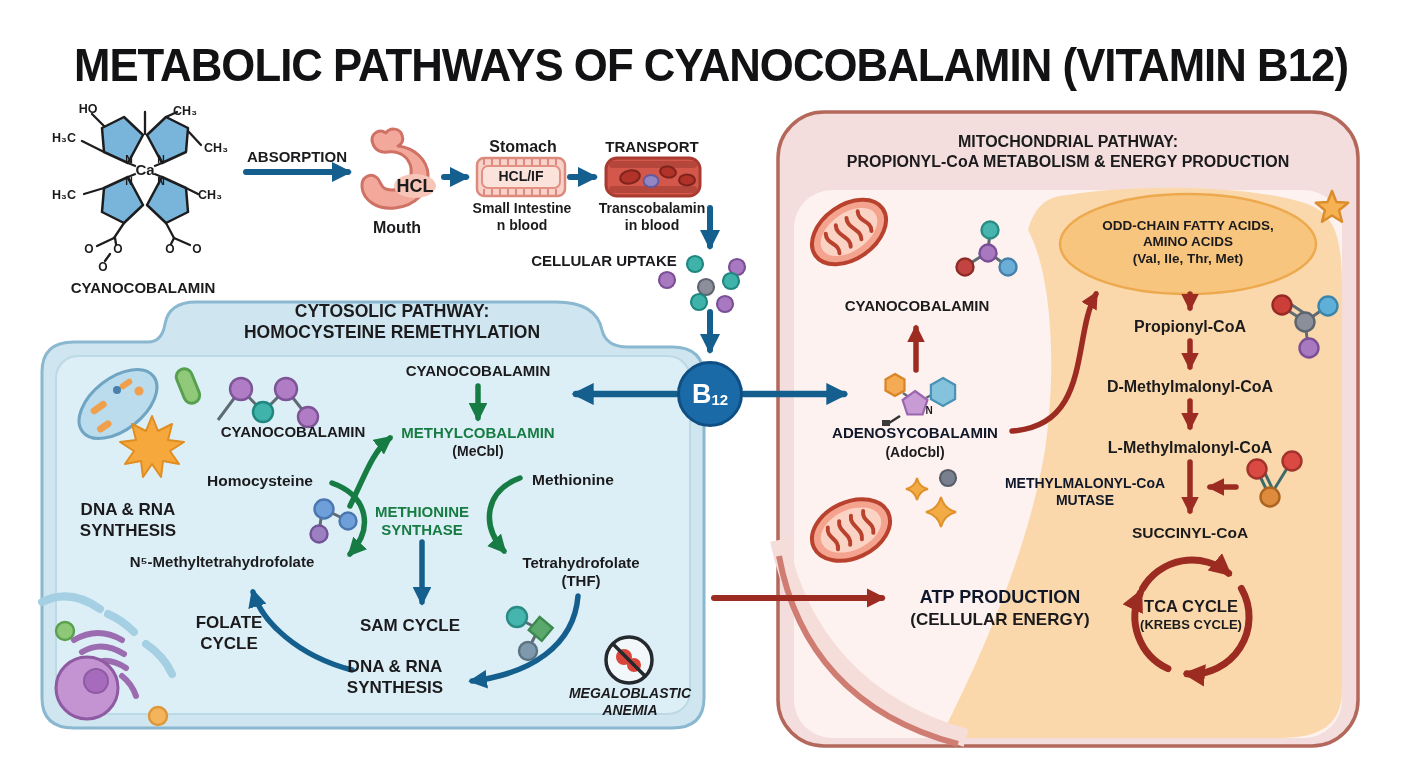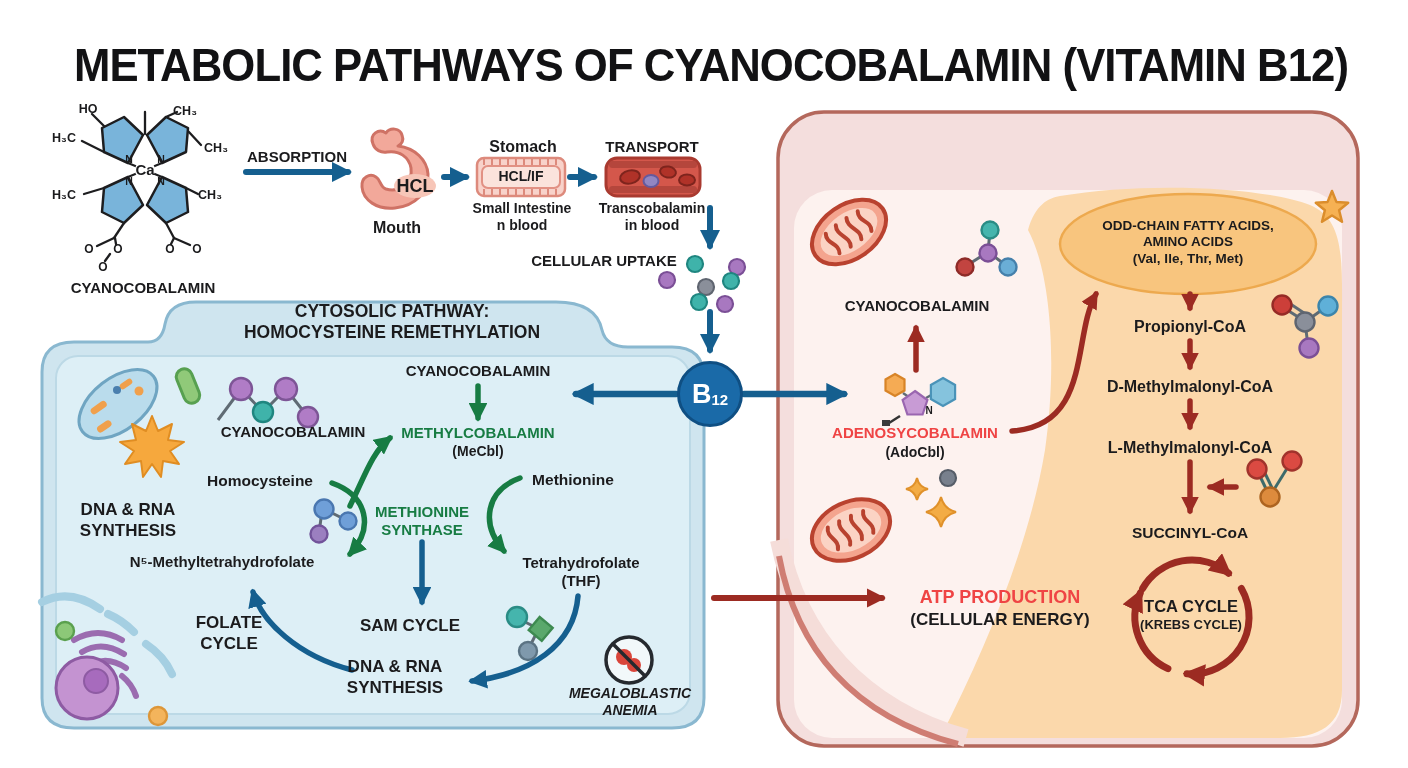"MITOCHONDRIAL PATHWAY:" div.lbl { html: none -> <div>MITOCHONDRIAL PATHWAY: PROPIONYL-CoA METABOLISM &amp; ENERGY PRODUCTION</div> }
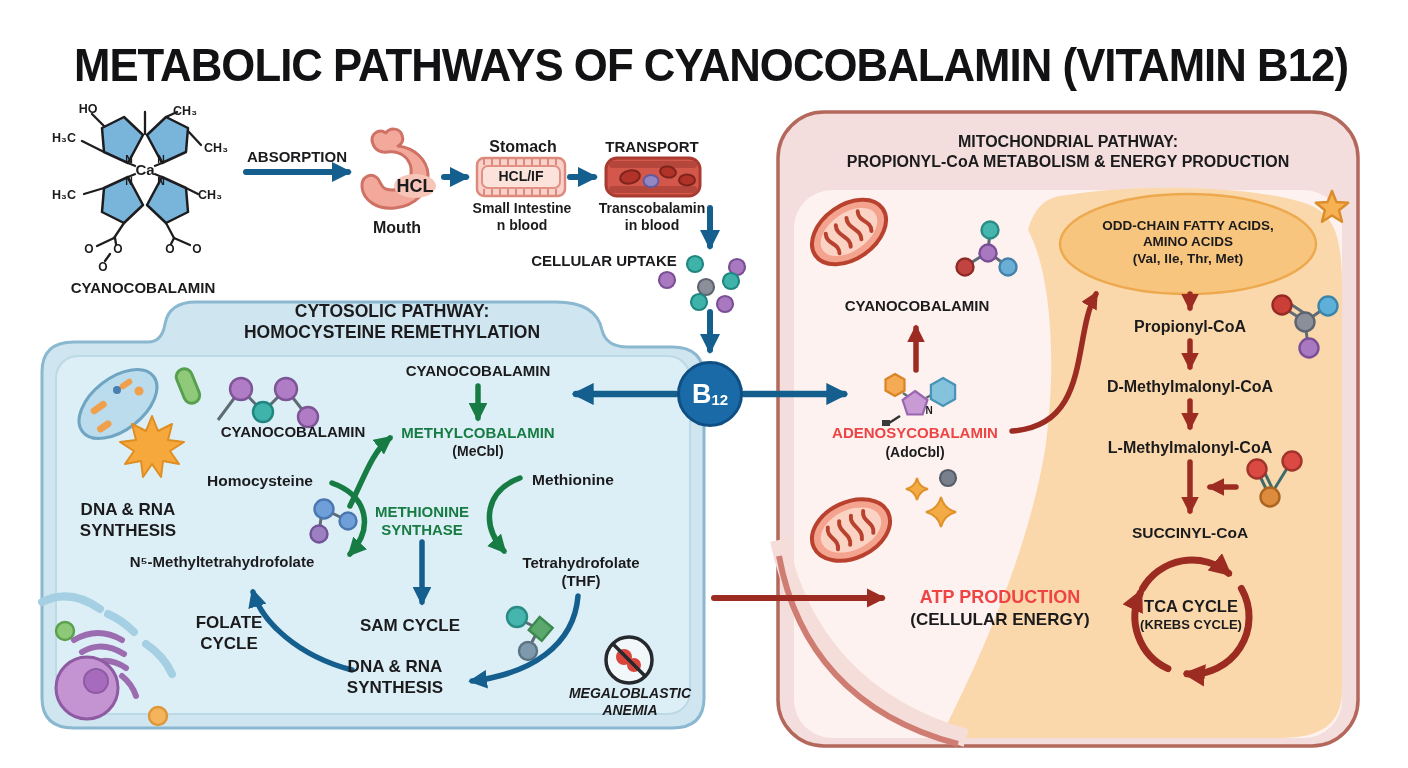"ADENOSYCOBALAMIN" .red { color: #ef4444 -> #0f172a }
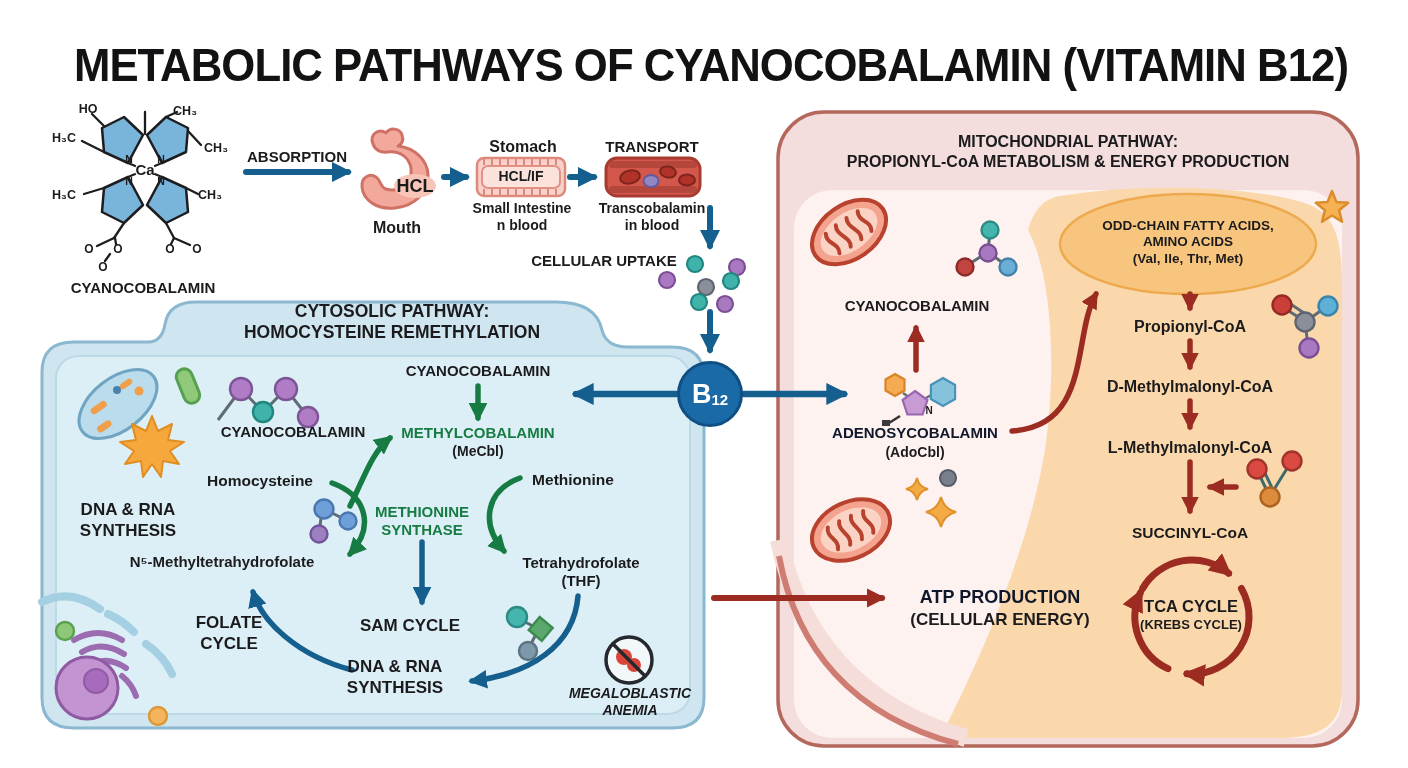"METHYLMALONYL-CoA" div.lbl { html: none -> <div>METHYLMALONYL-CoA MUTASE</div> }
